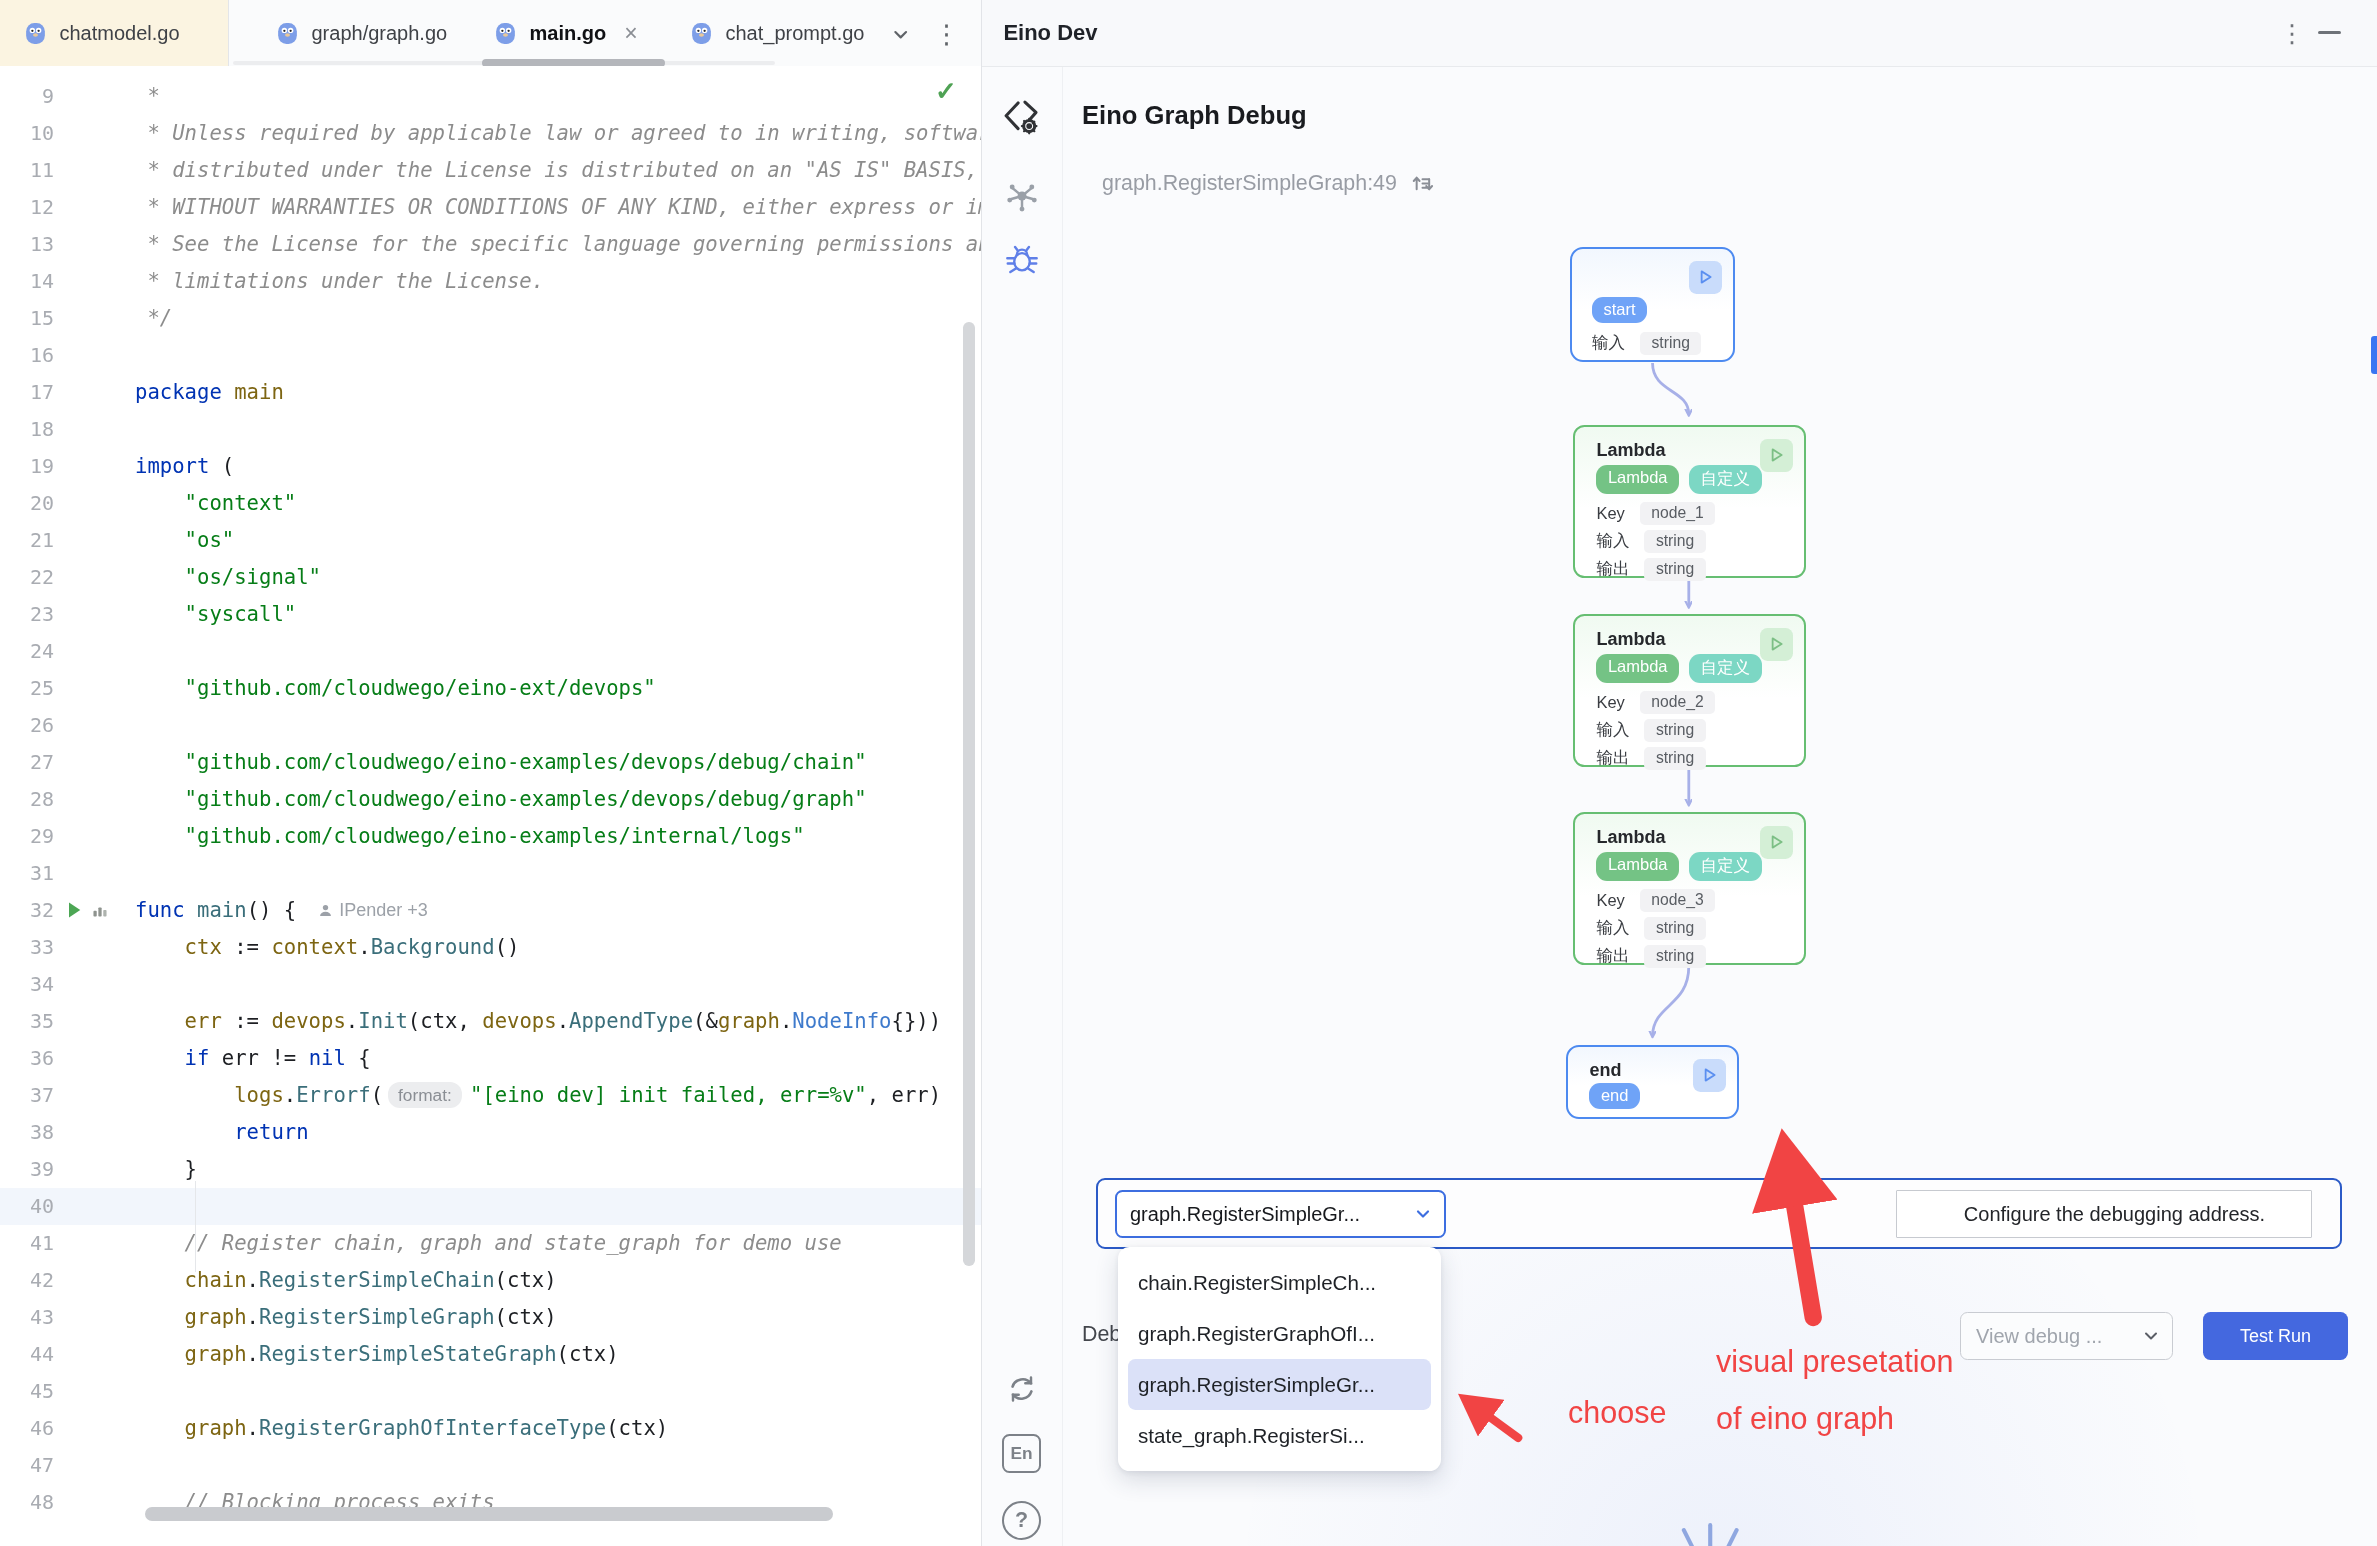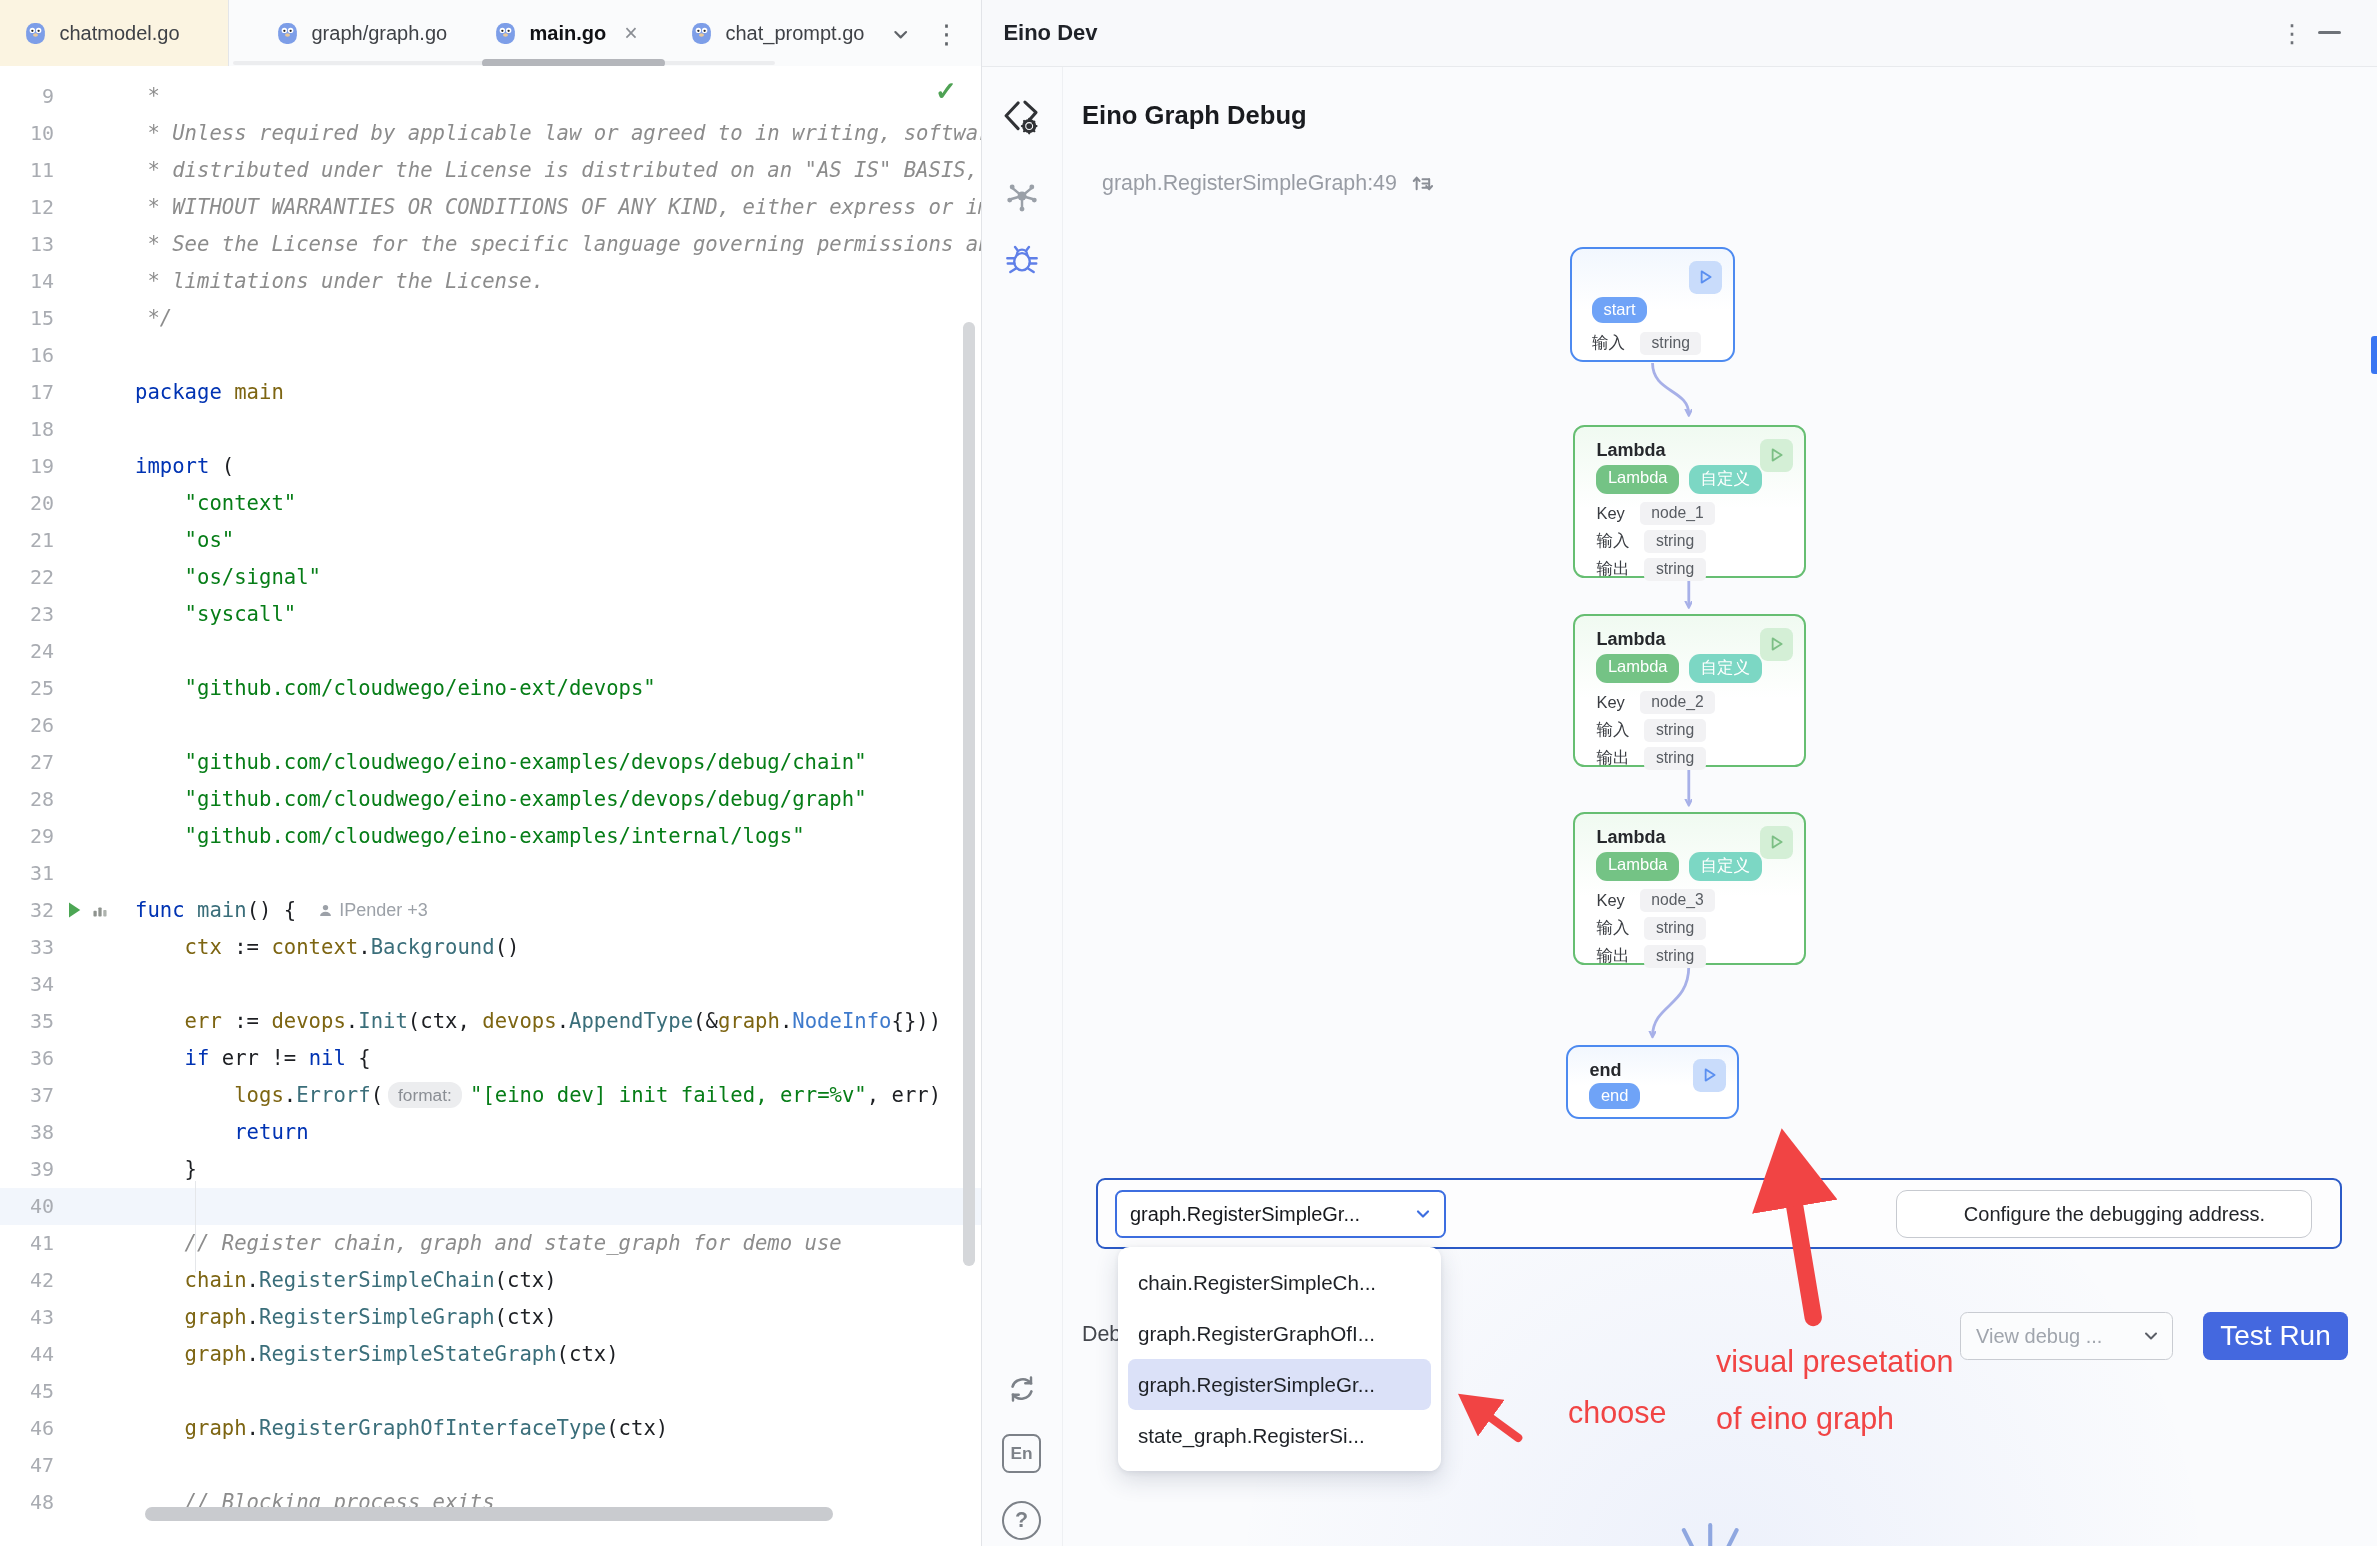"Configure the debugging address." .cfg-btn { border-radius: 11px -> 1px }
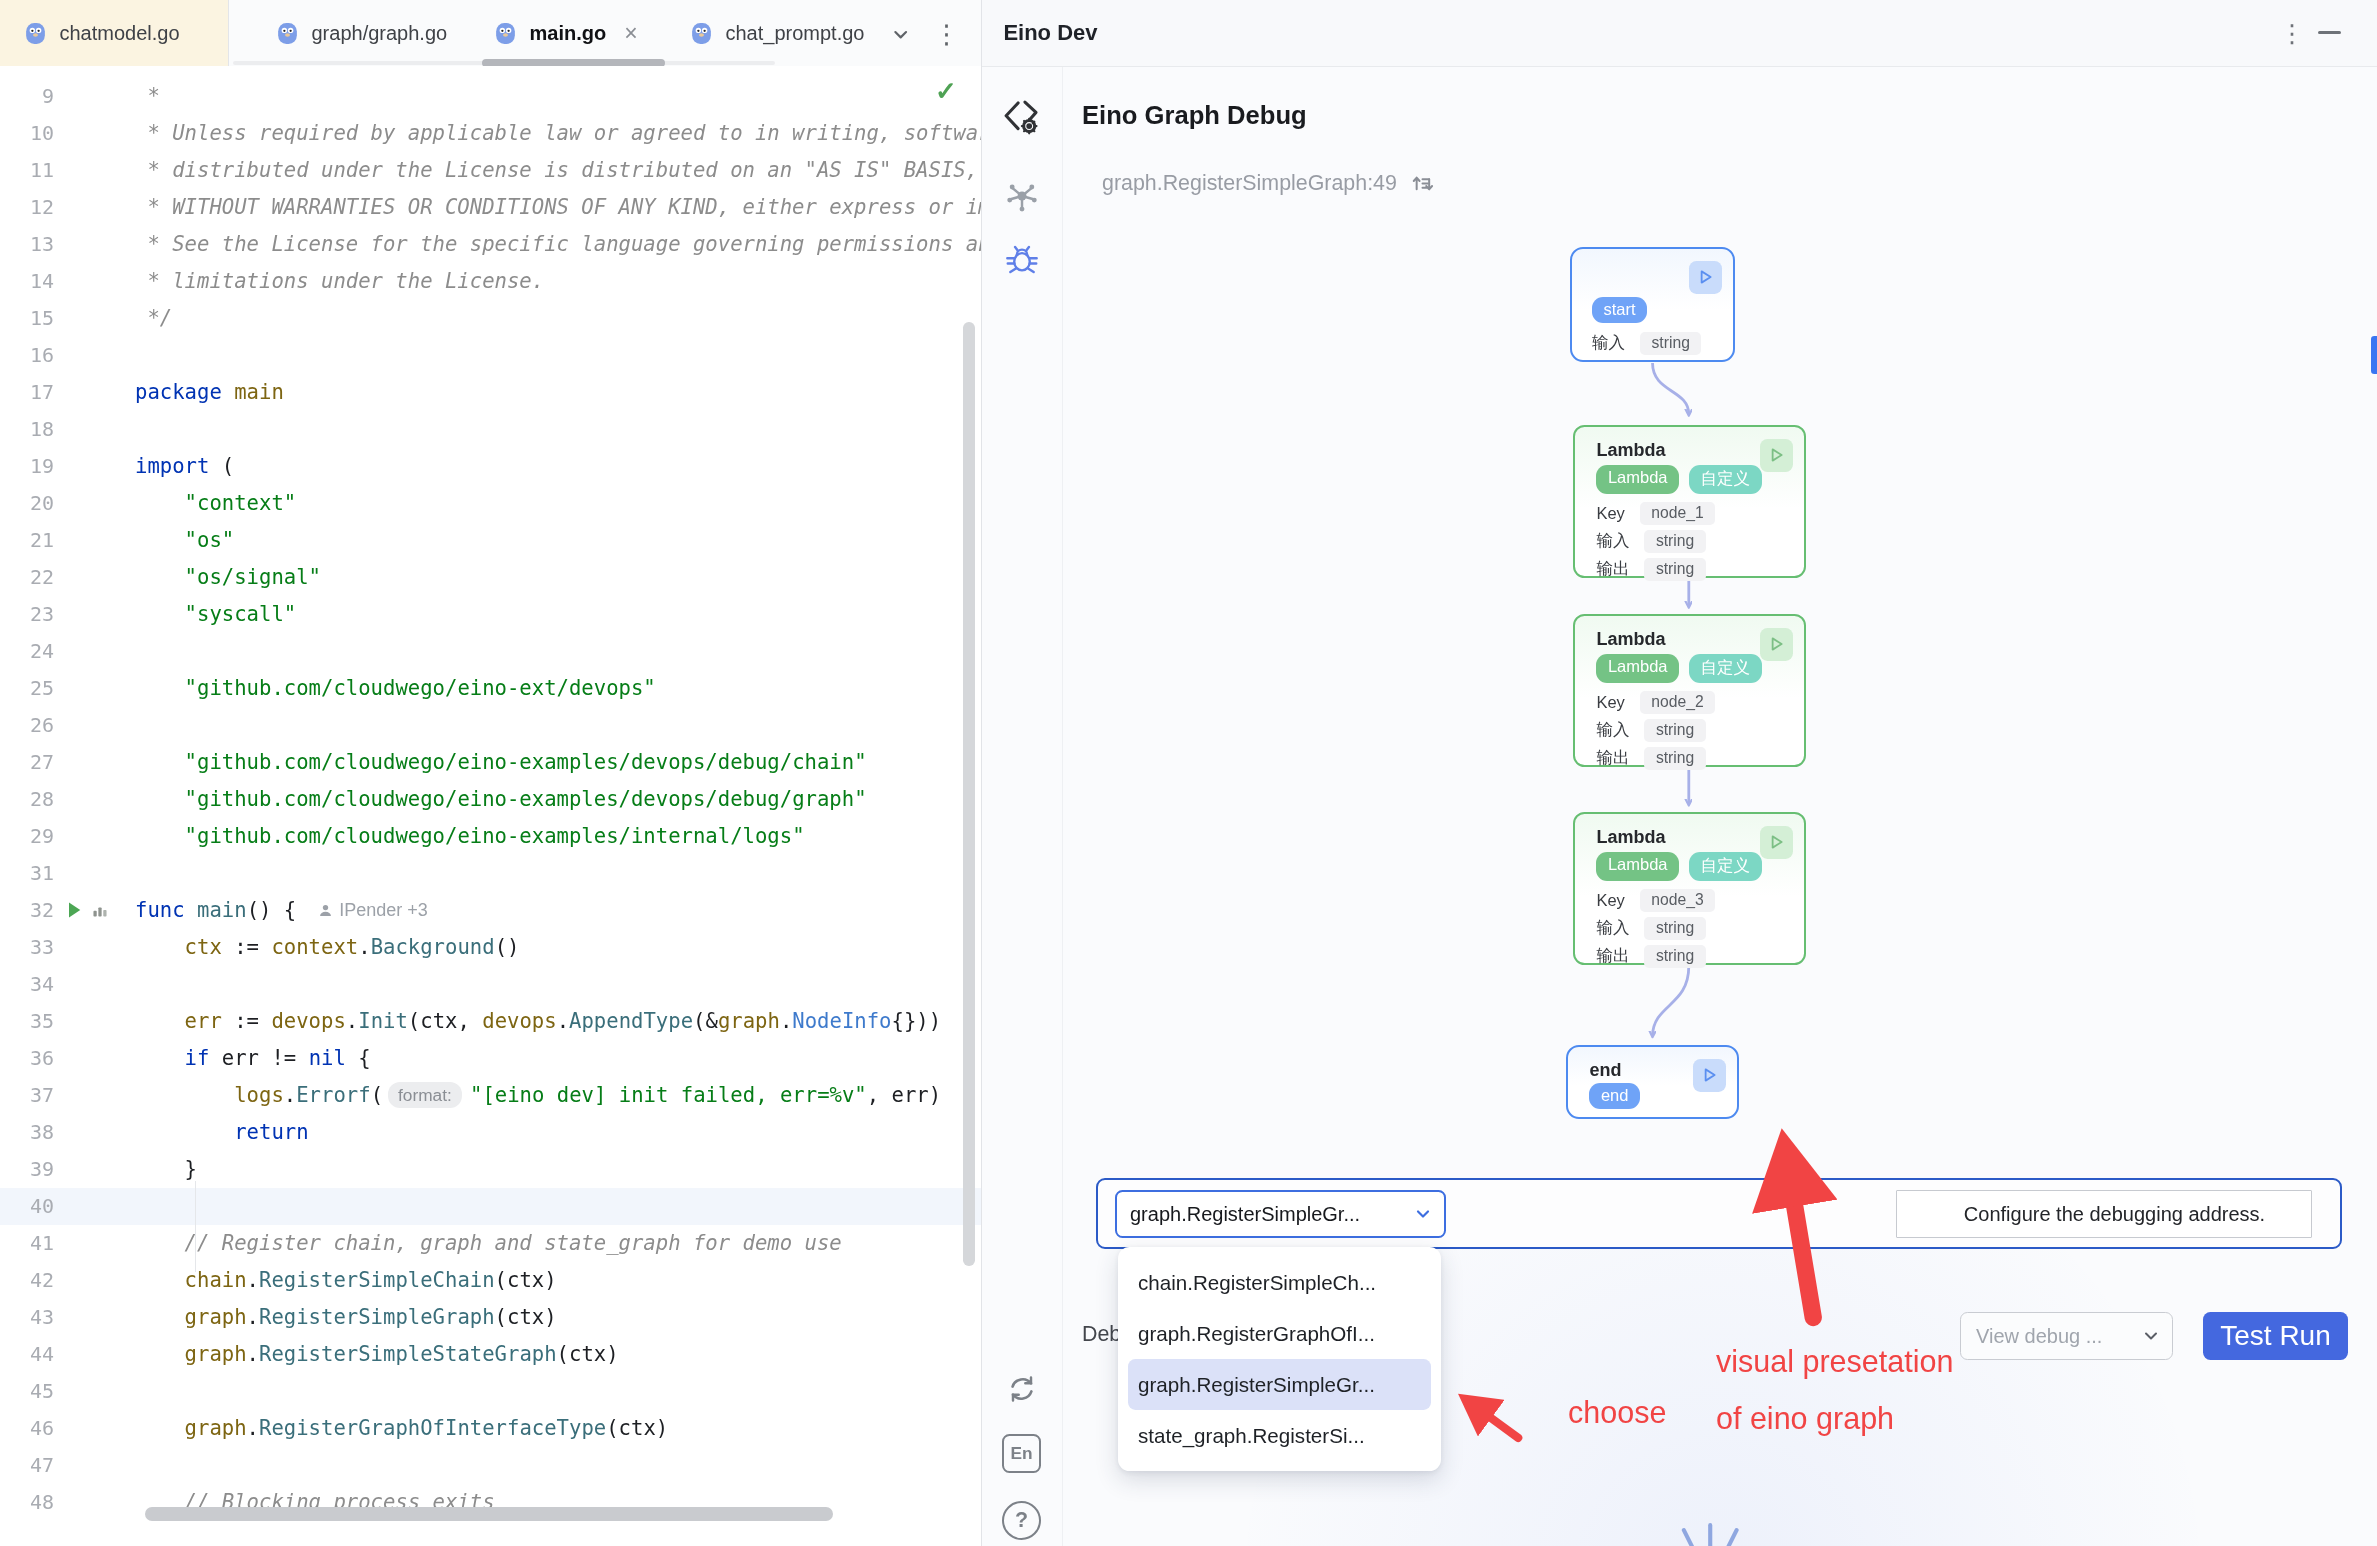"Test Run" .testrun-btn { font-size: 28px -> 18px }
